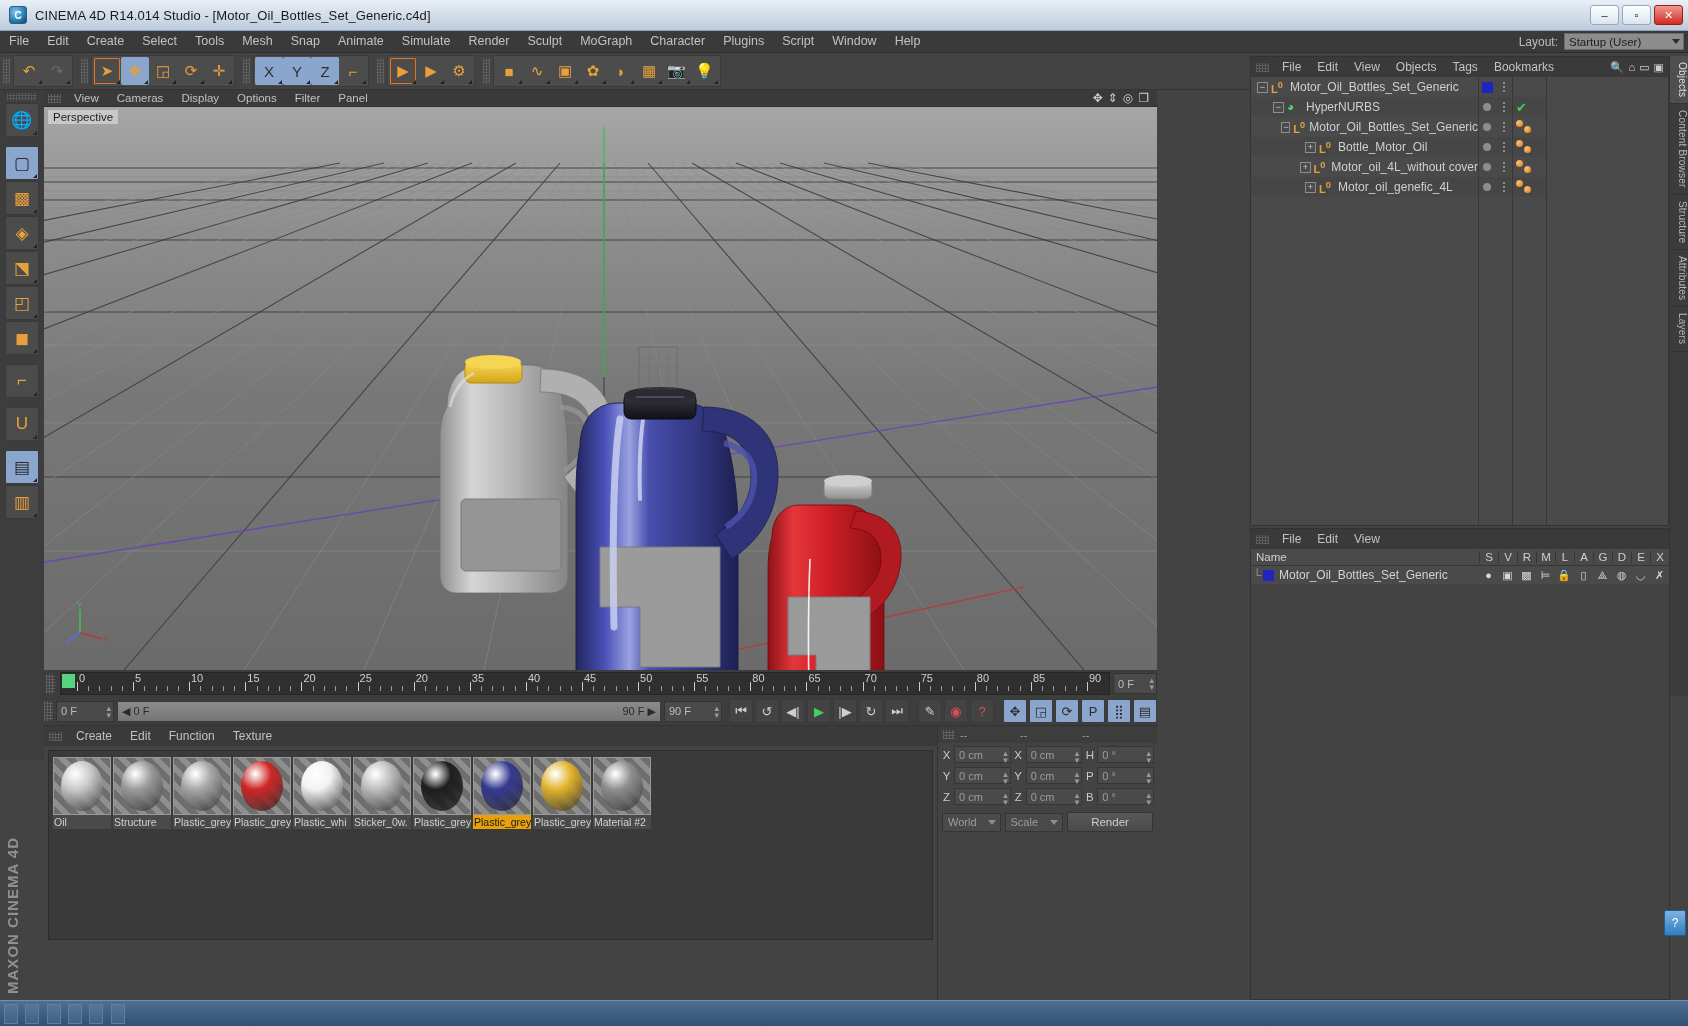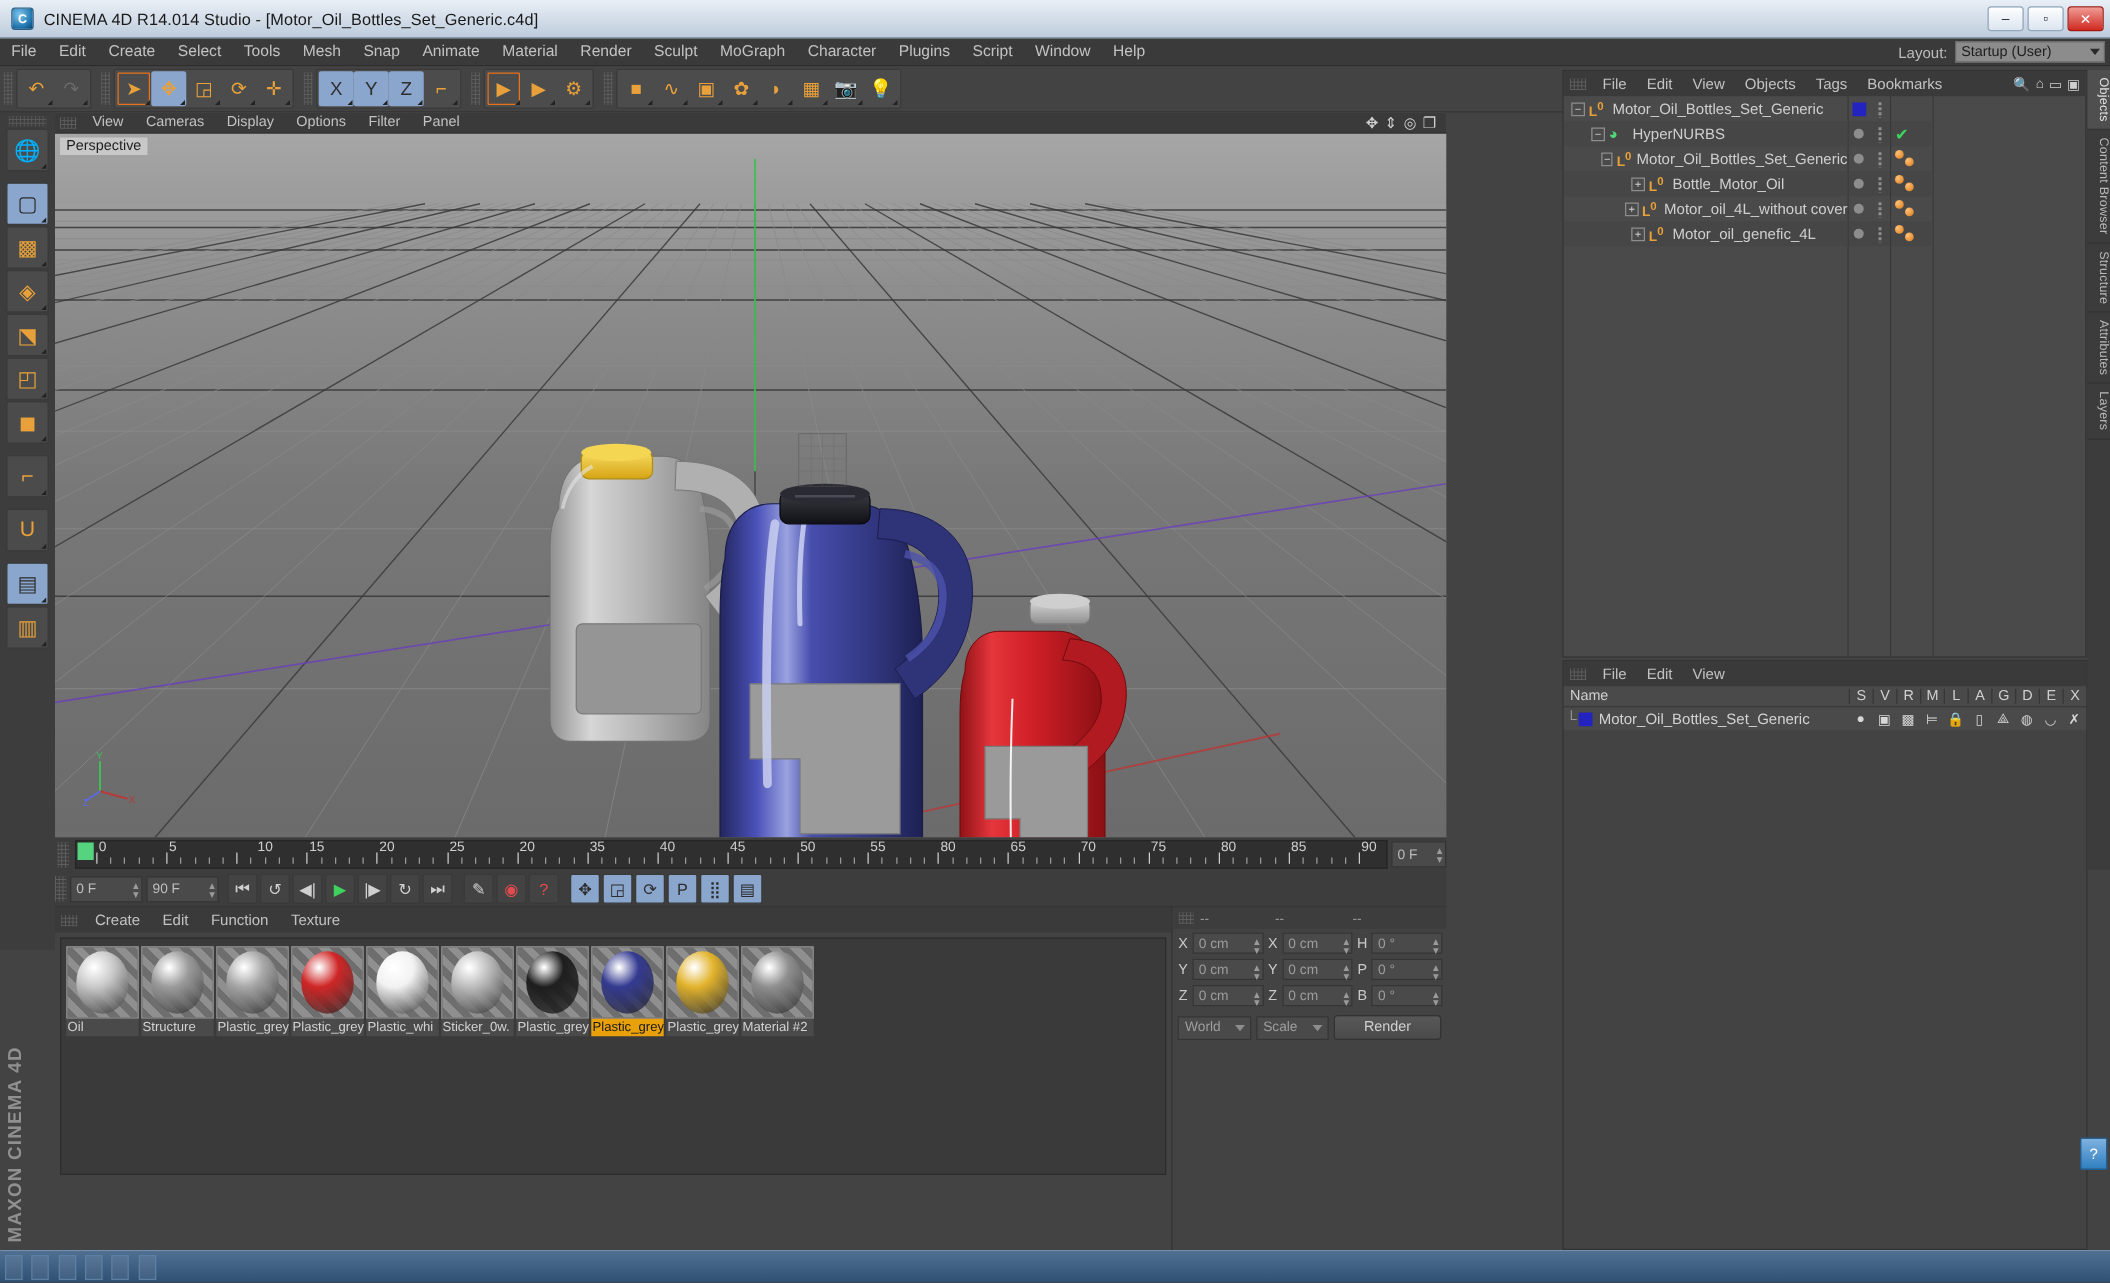"Material" div.mi { text: Material -> Simulate }
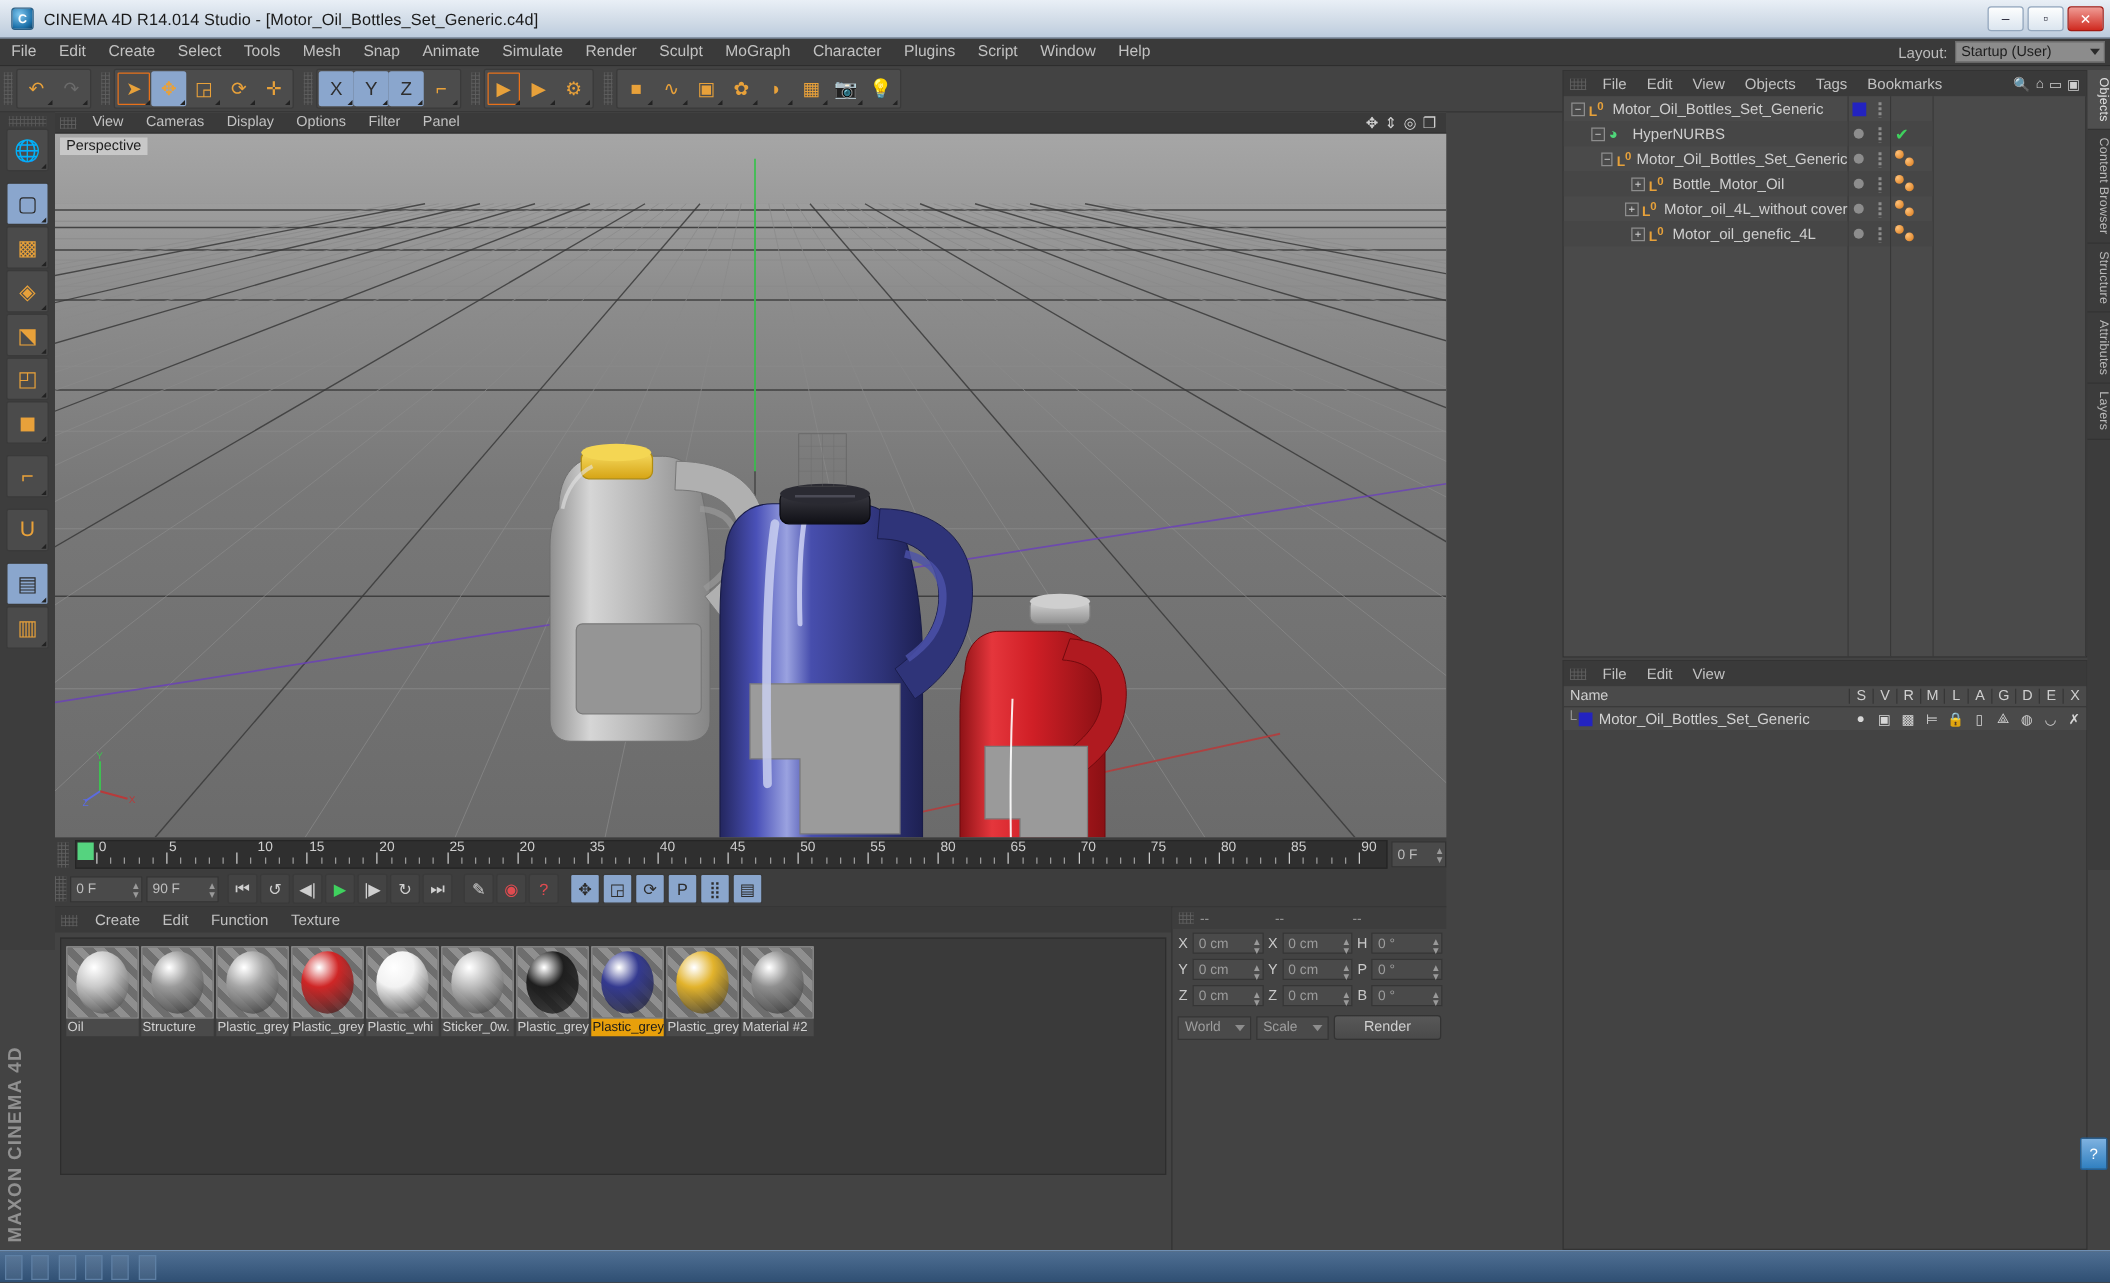"10" div.rlab { left: 145px -> 130px }
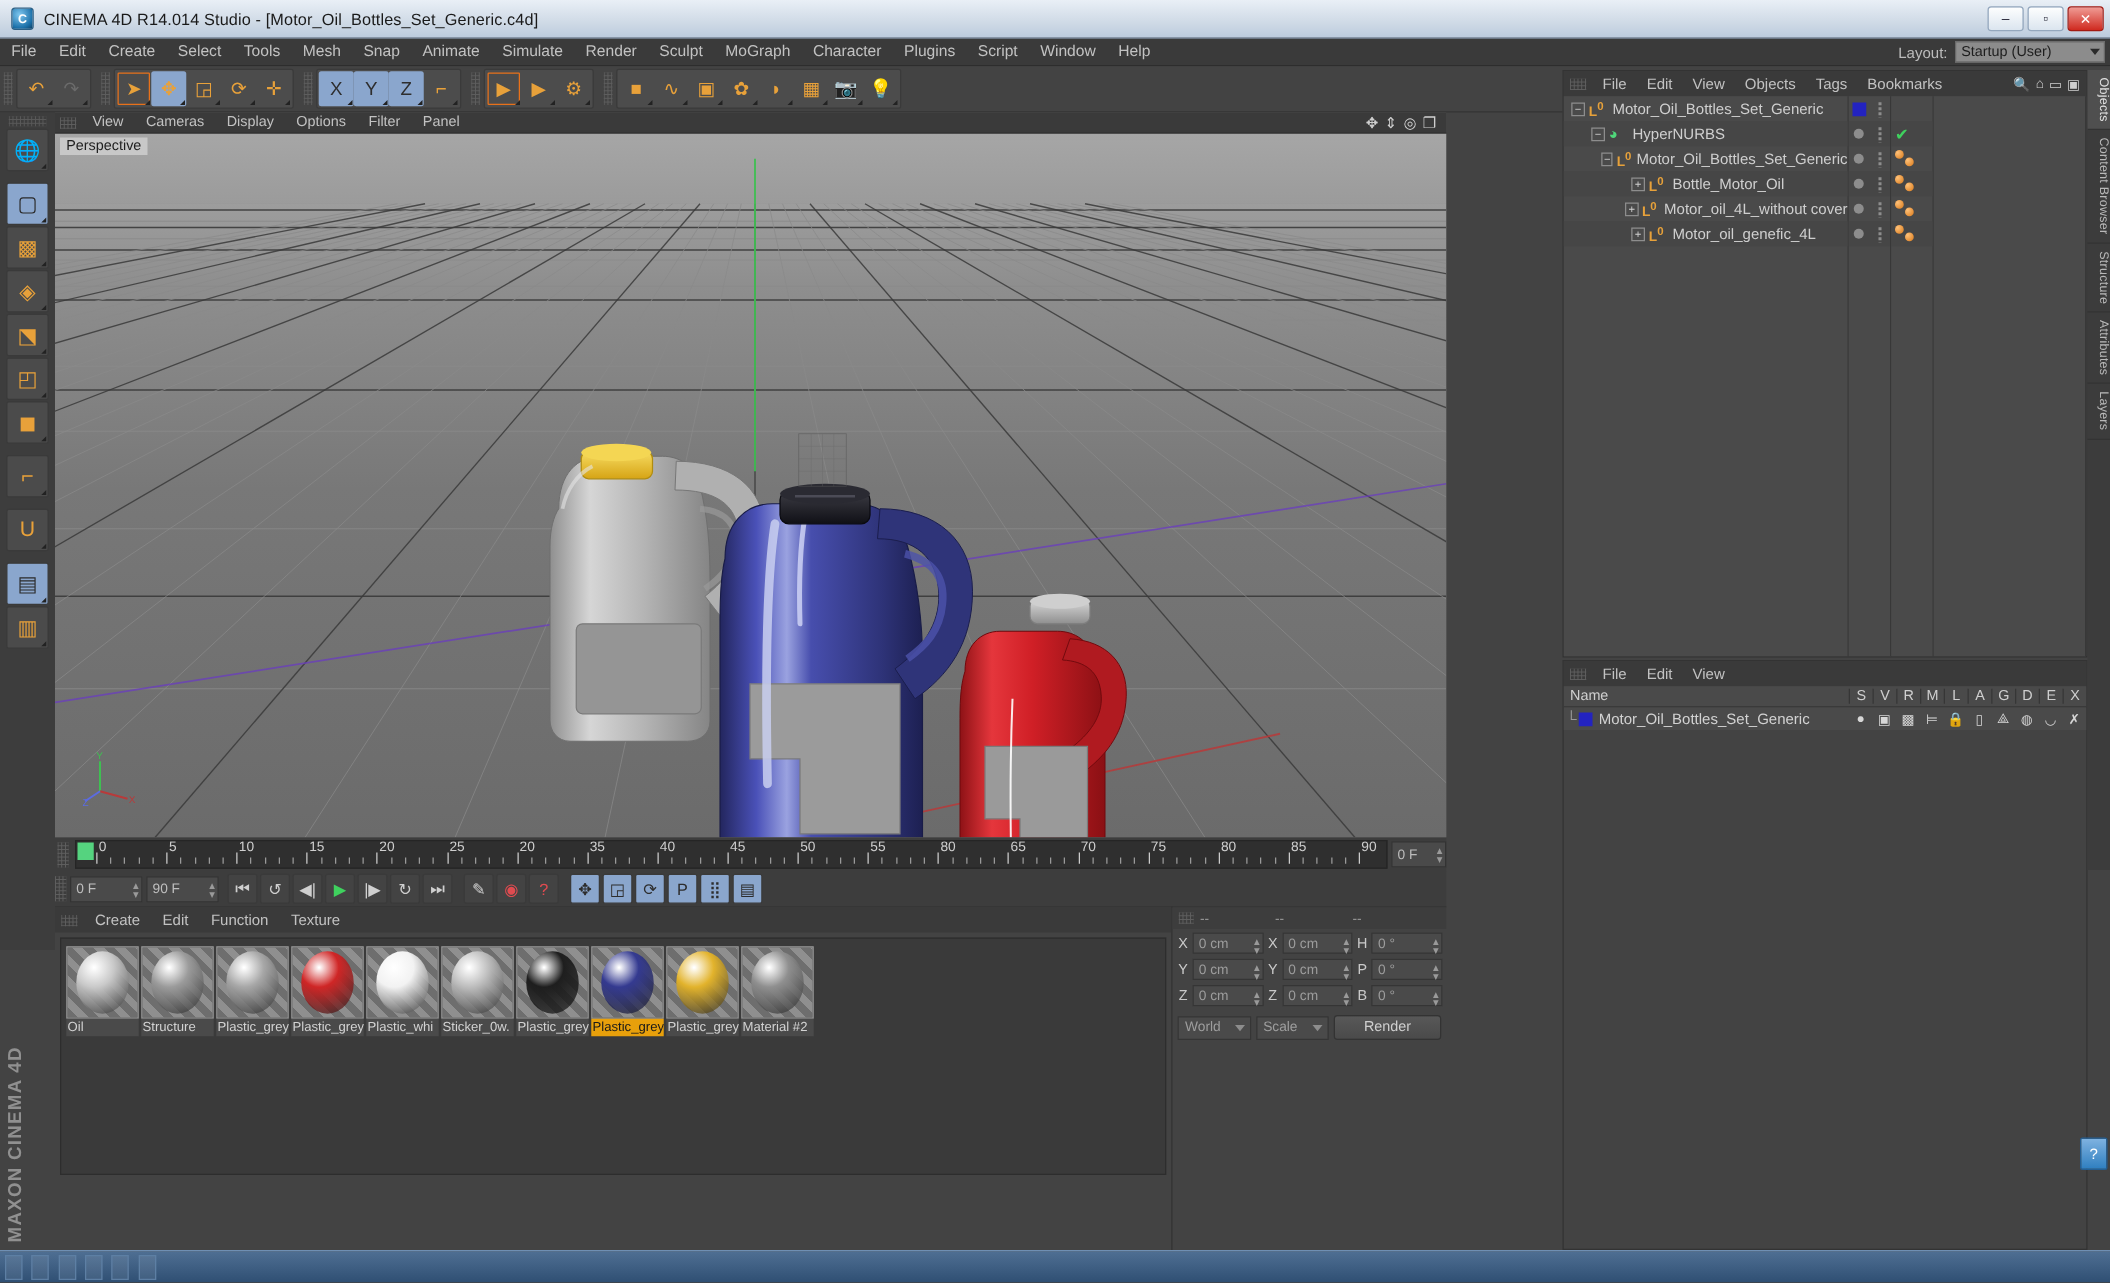"◀ 0 F" div.tslider { html: none -> <div> <span>◀ <span>0 F</span></span> <span><span>90 F</span> ▶</span> </div> }
